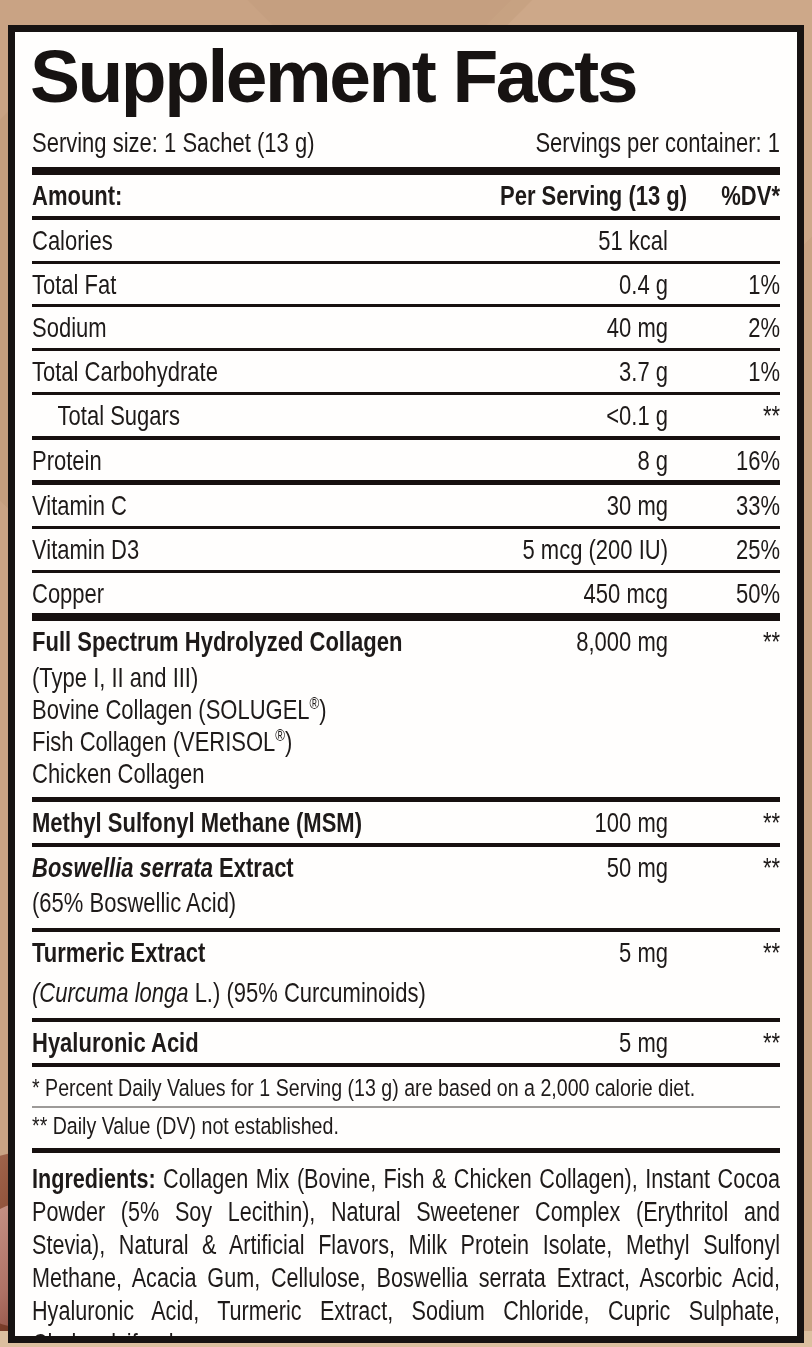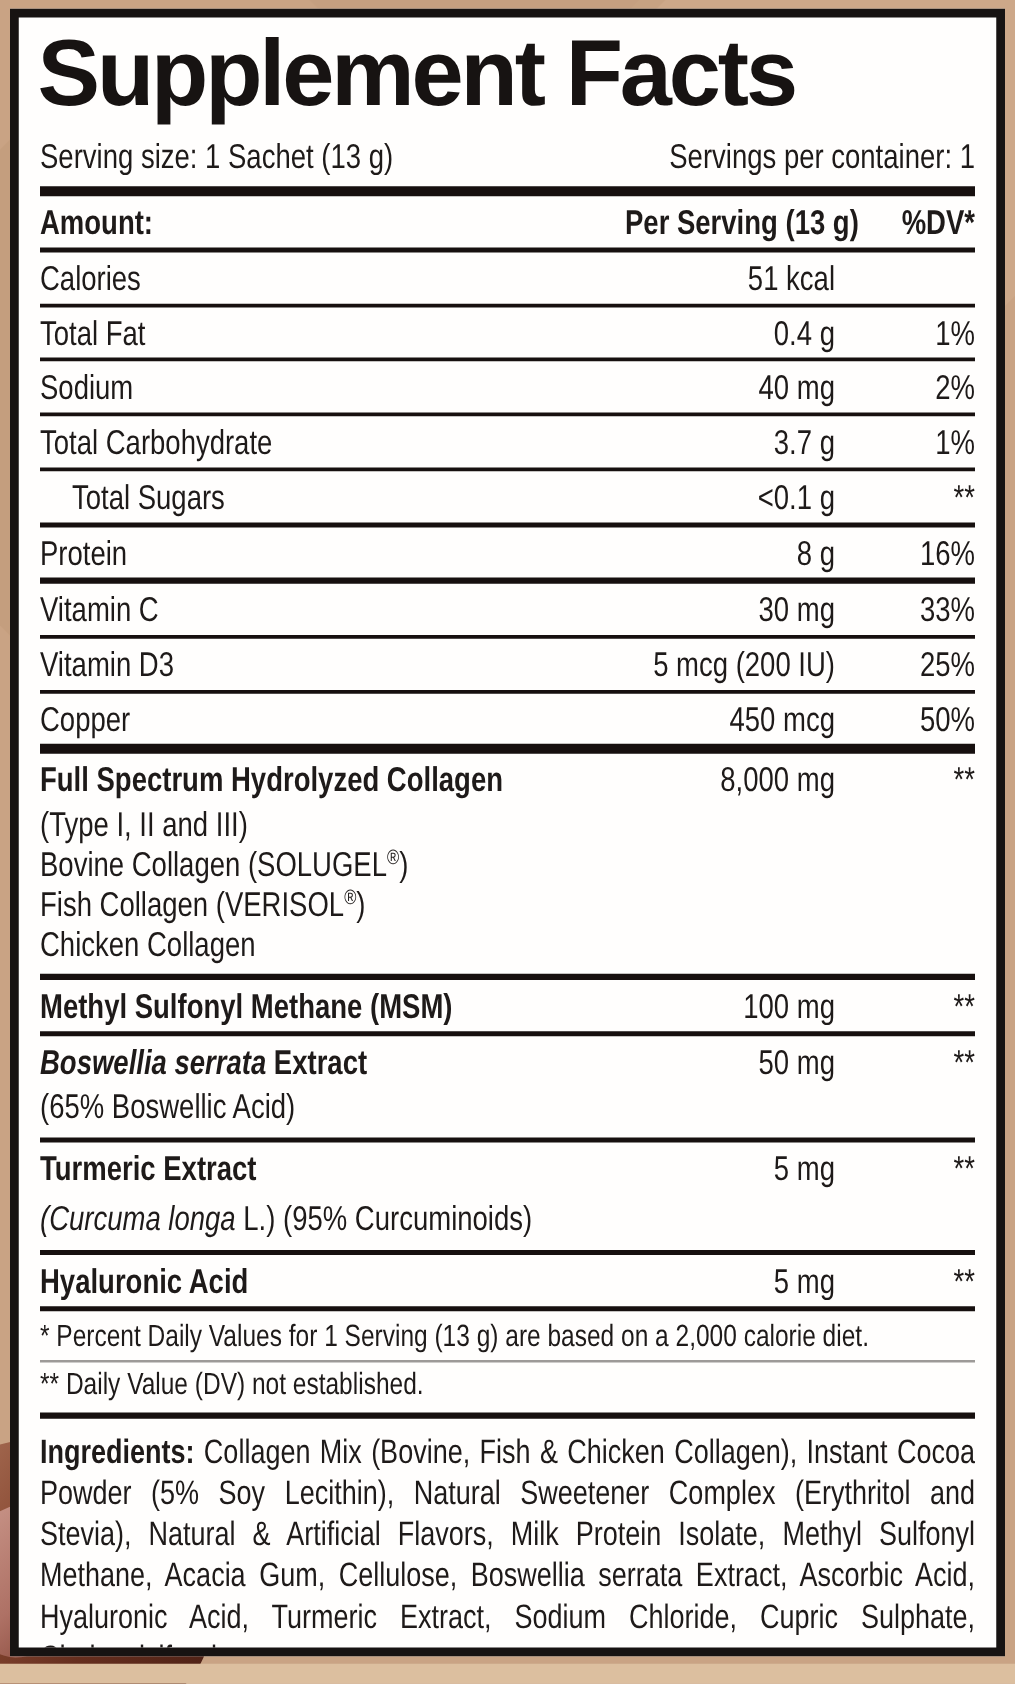"Supplement Facts" .panel { top: 7px -> 25px }
